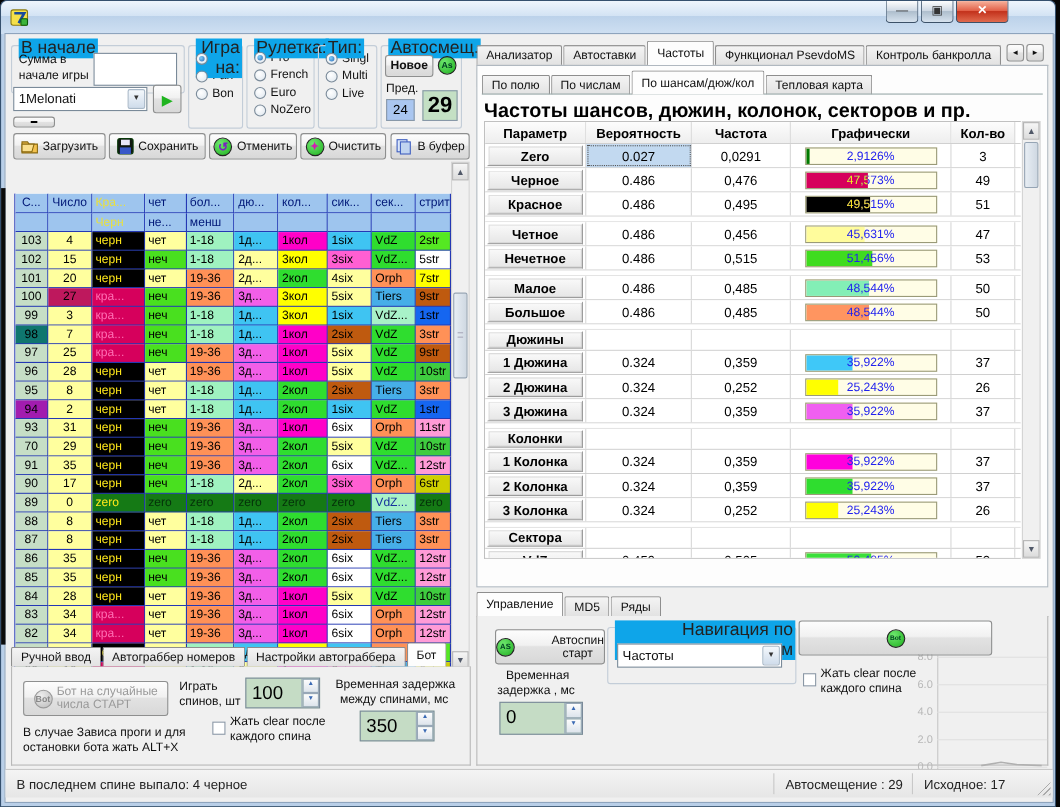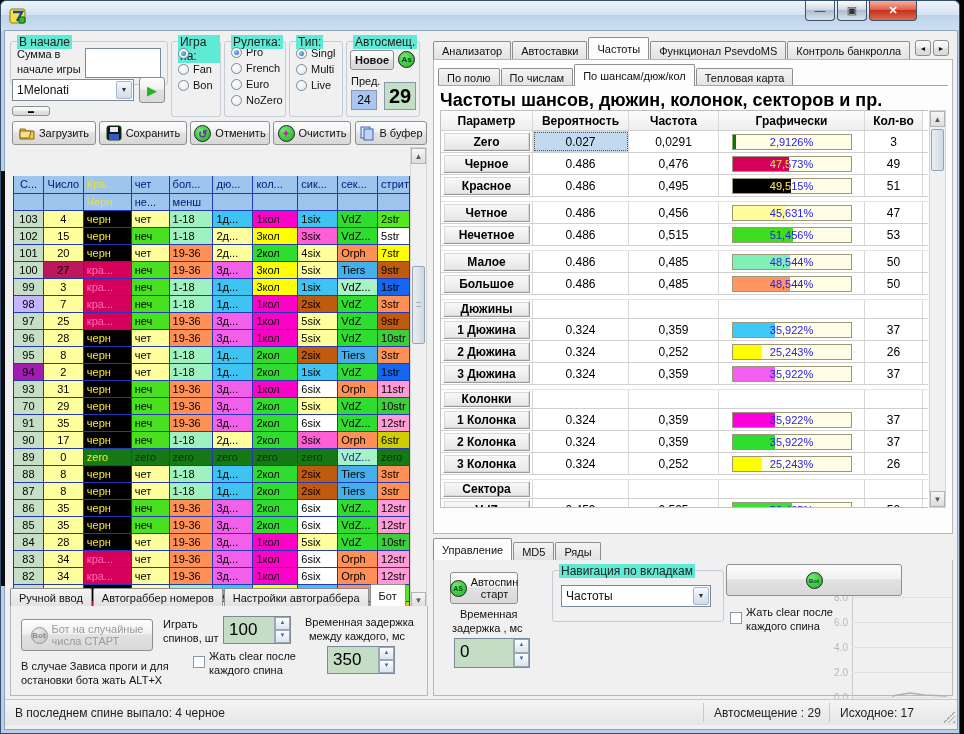"В начале" .glegend { background: #5eead4 -> #0ea5e9; font-size: 12px -> 16px; text-align: none -> right }
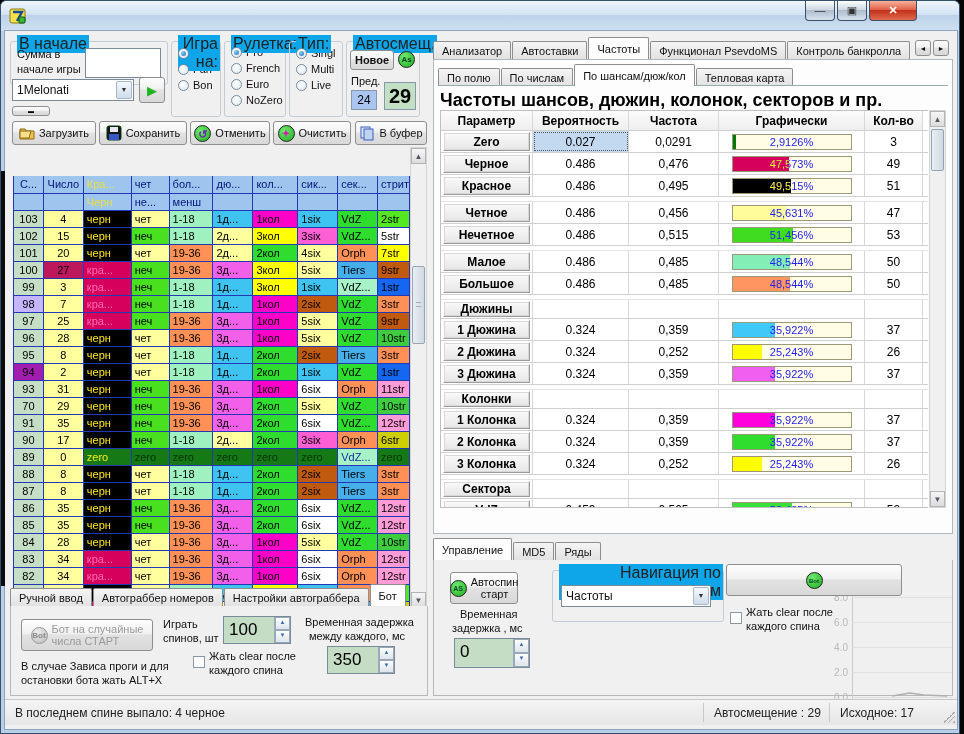"98" div.scell { background: #c4b5fd -> #0f766e }
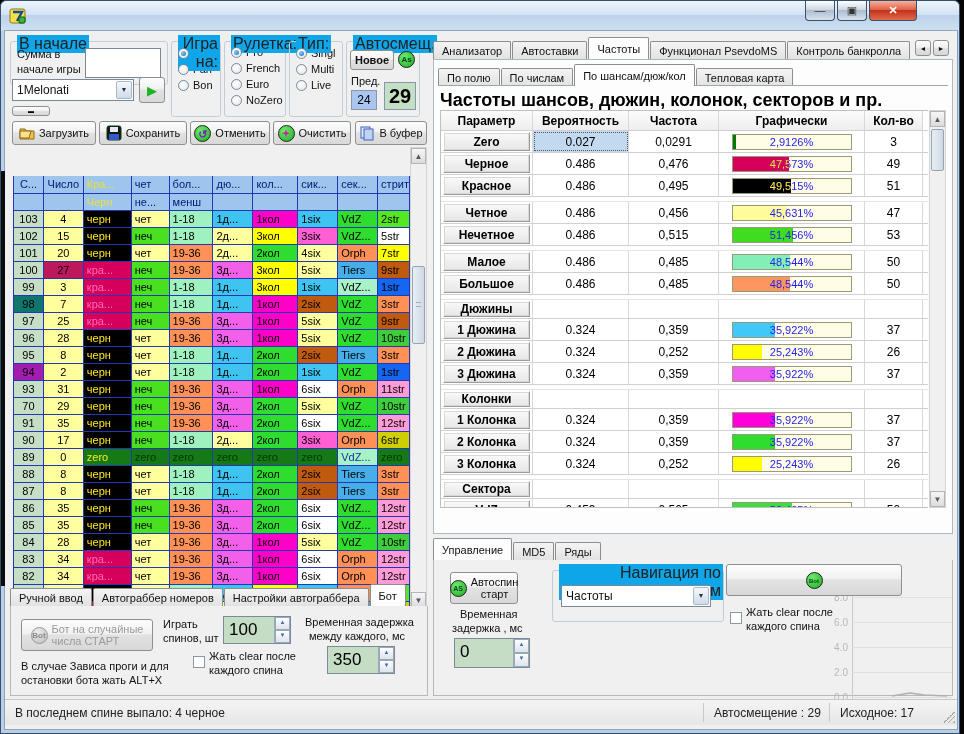"Автоспин" div.btn { justify-content: none -> space-between; width: 68px -> 100px }
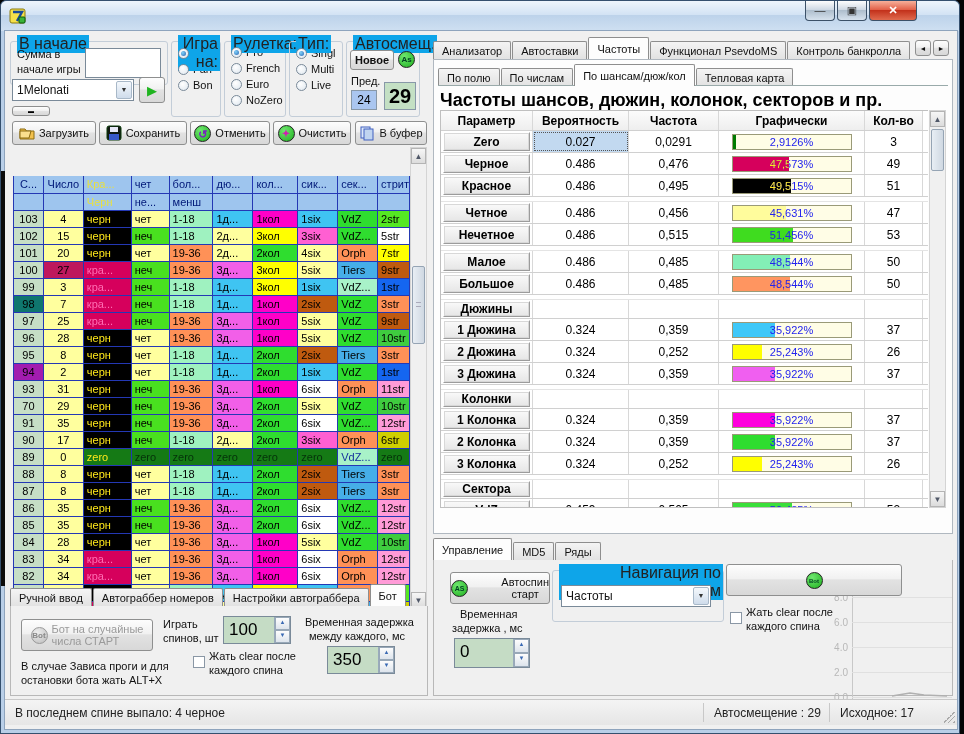"между каждого, мс" div.lbl { text: каждого -> спинами }
